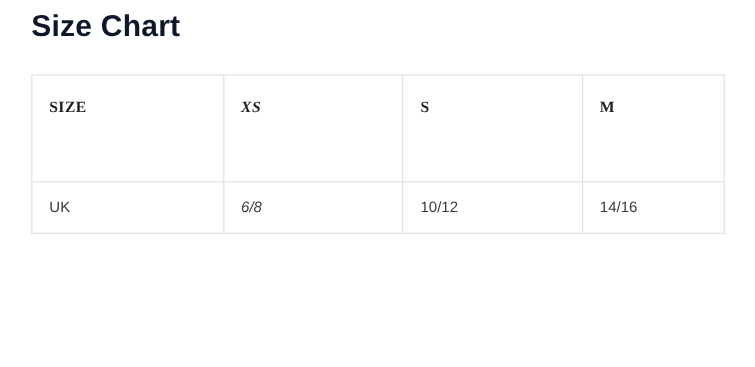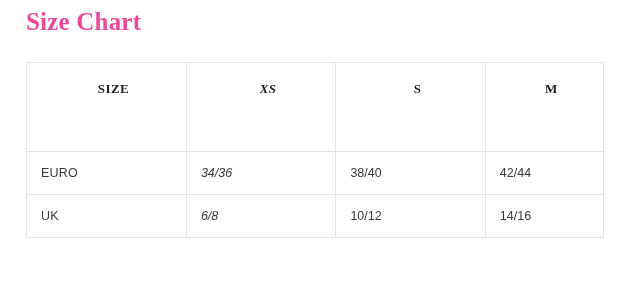"Size Chart" .page-title { color: #ec4899 -> #0f172a; font-family: Liberation Serif, serif -> Liberation Sans, sans-serif }
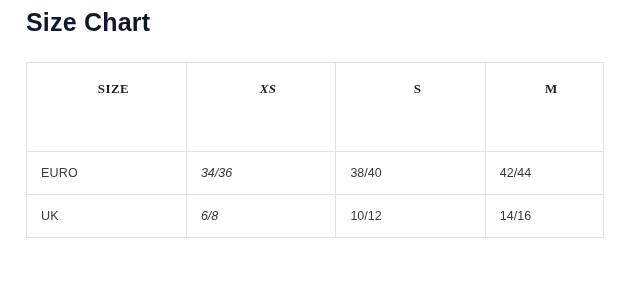"SIZE" table.size-chart thead th { text-align: center -> none }
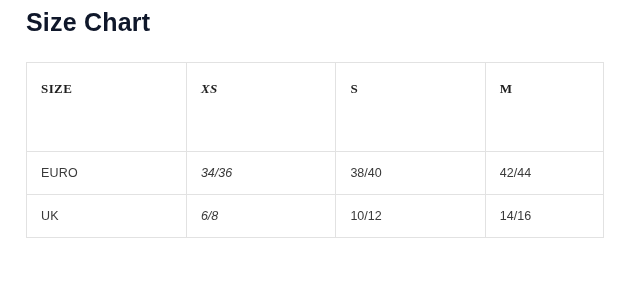"EURO" tr { html: <tr> <td>EURO</td> <td>34/36</td> <td>38/40</td> <td>42/44</td> </tr> -> none }
